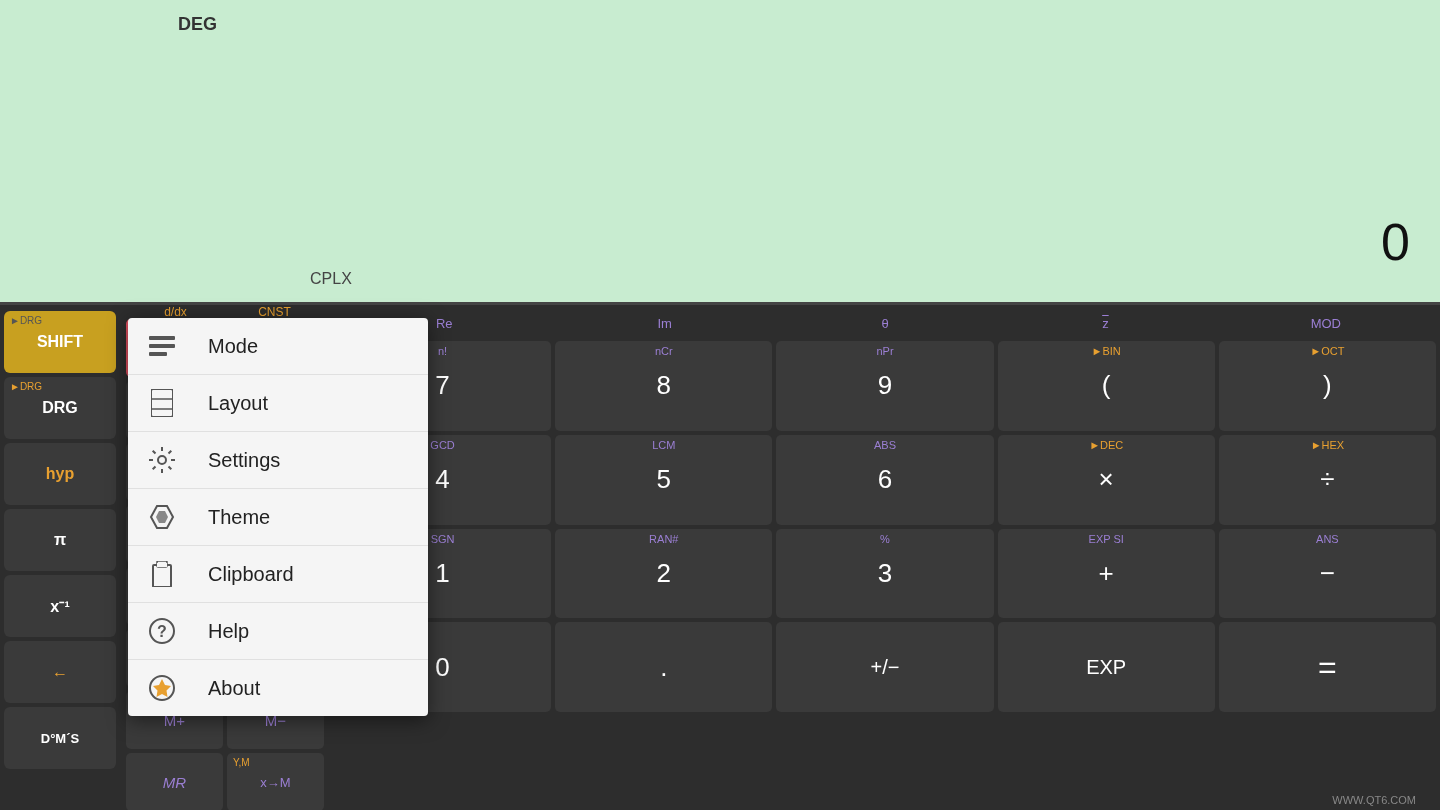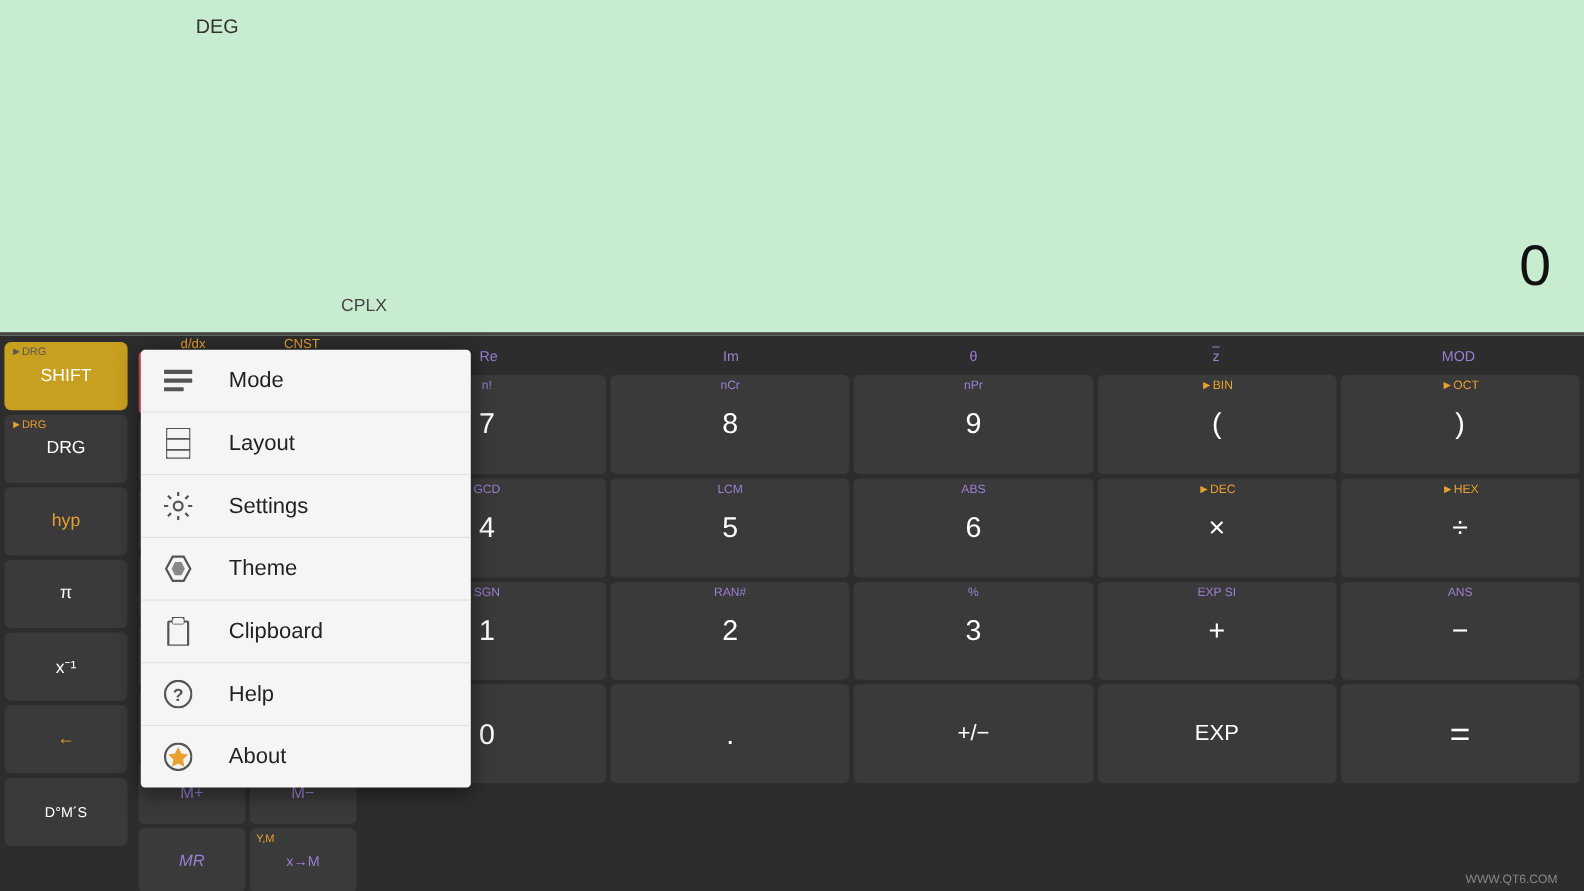"DEG" #display-deg { font-weight: 400 -> 700 }
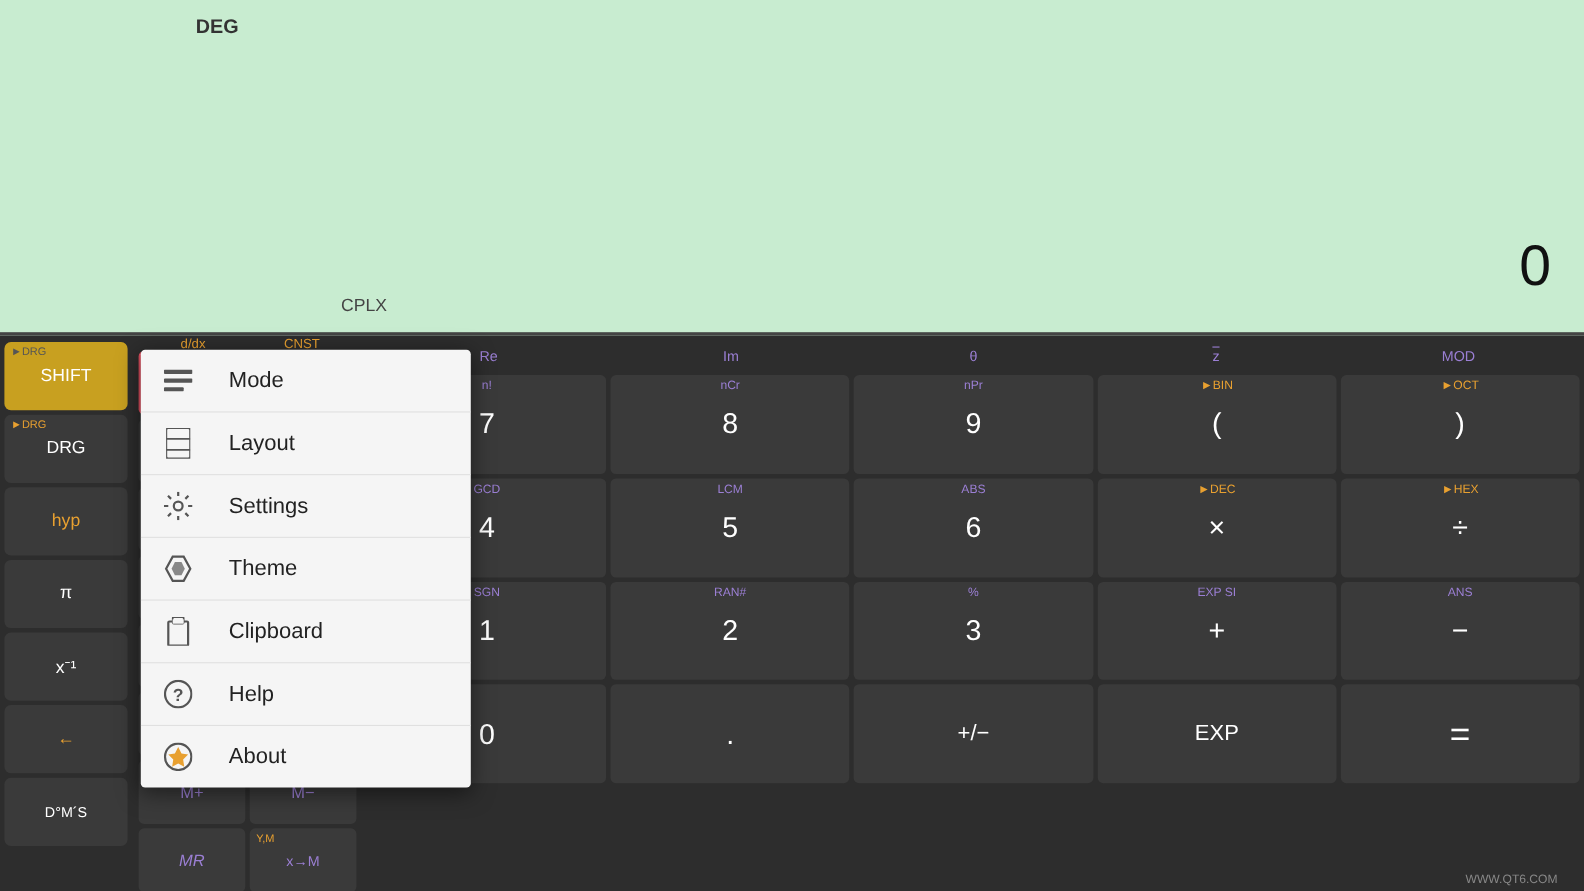"SHIFT" .left-btn-main { font-weight: normal -> bold }
